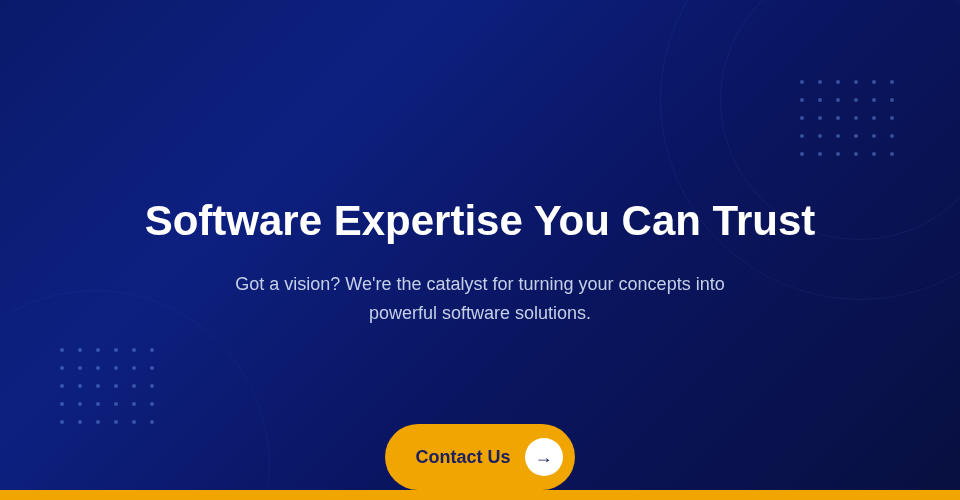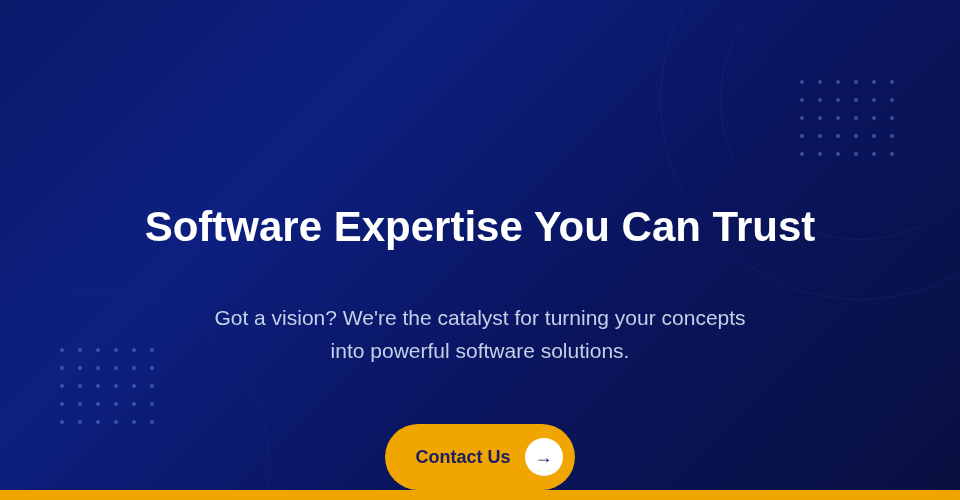"Got a vision? We're the" .hero-subtitle { font-size: 21px -> 18px; margin-top: 24px -> none }
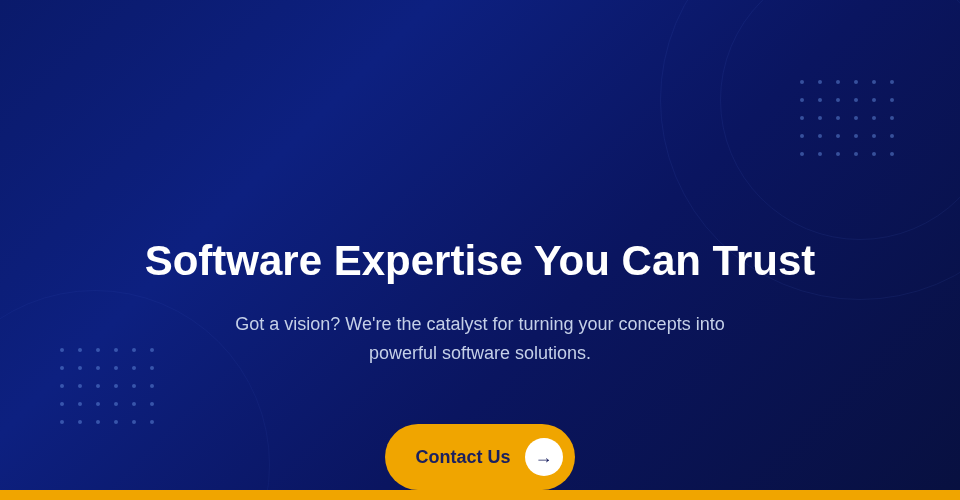"Contact Us" .cta-button { margin-top: 56px -> 96px }
